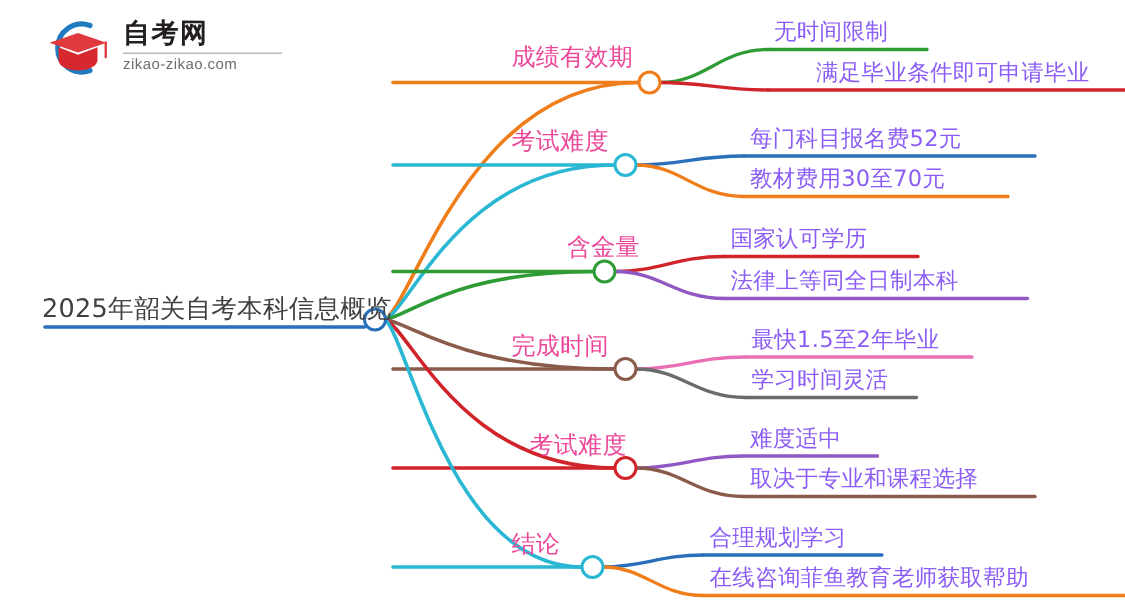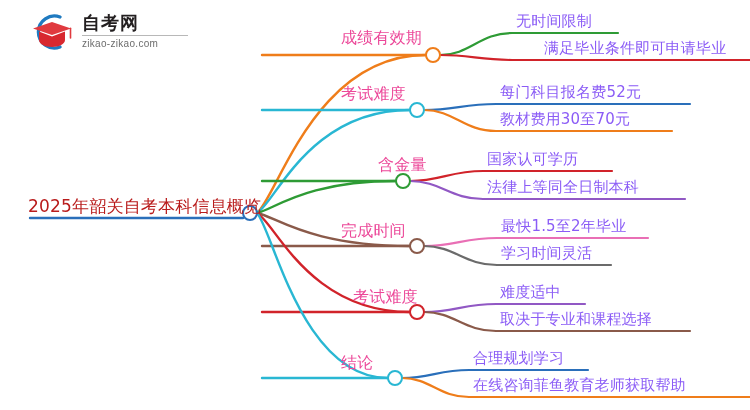"2025年韶关自考本科信息概览" .root-label { color: #b91c1c -> #404040 }
